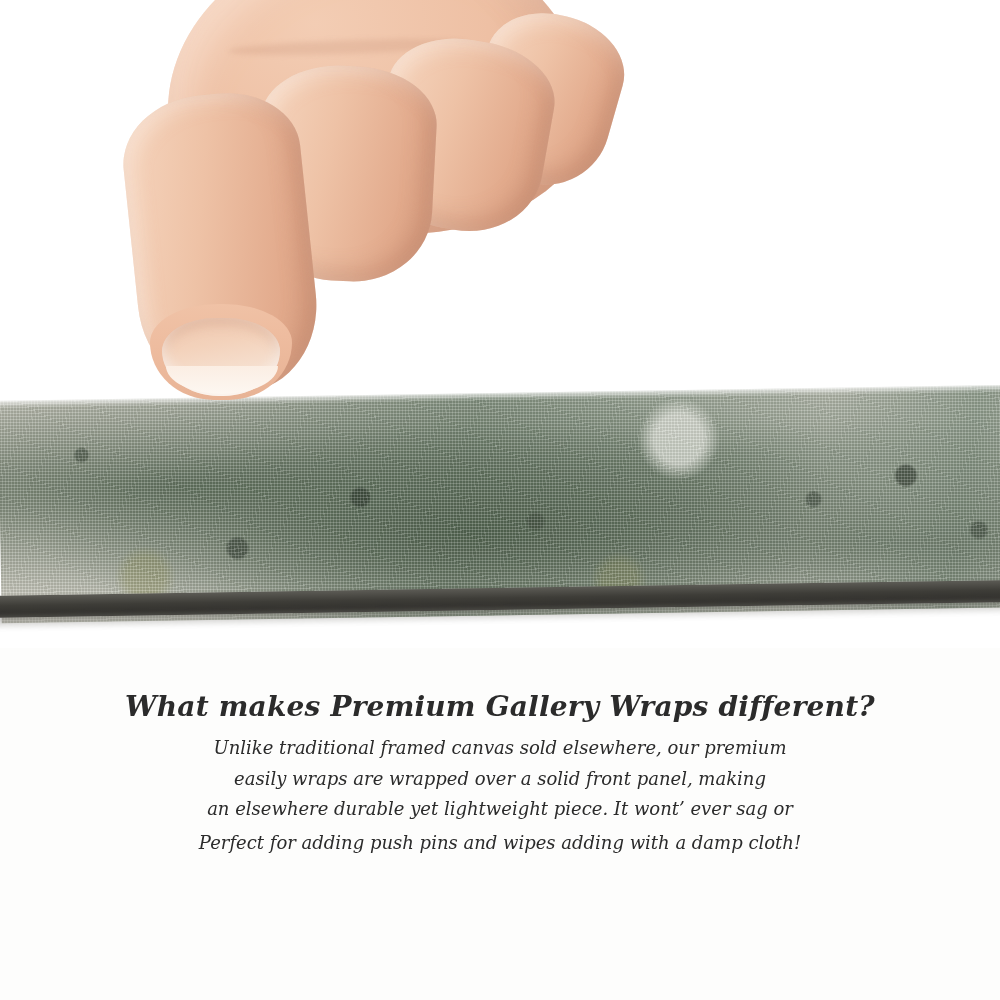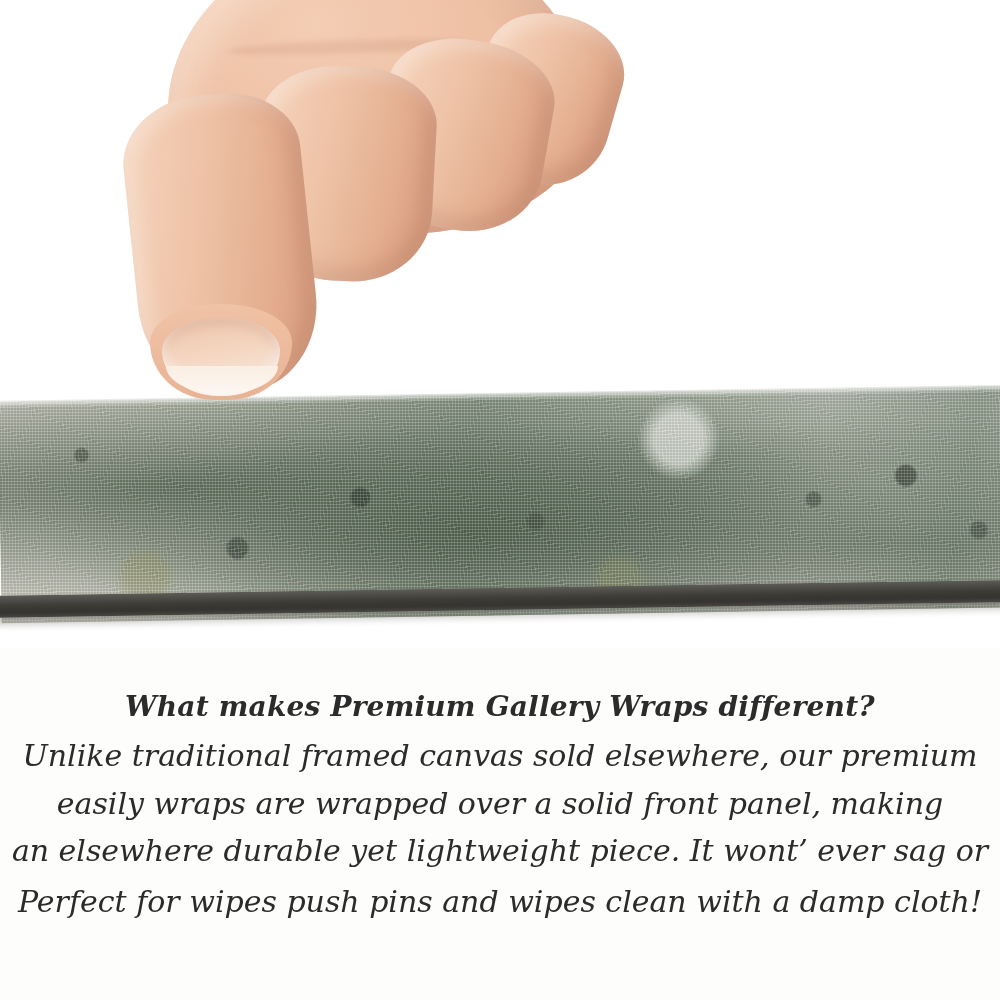"Unlike traditional framed canvas sold" .caption-body p { font-size: 30px -> 18px }
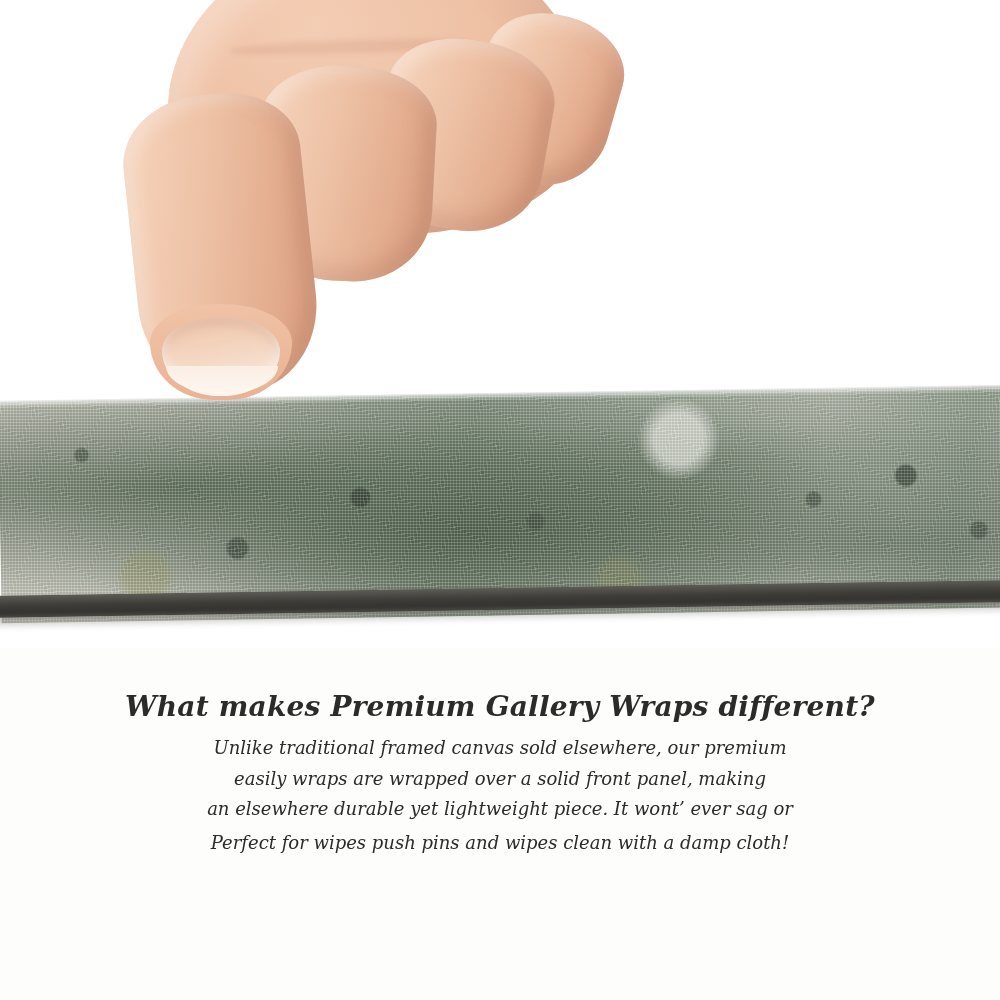"Perfect for wipes push pins" p.last { text: wipes push pins and wipes clean -> adding push pins and wipes adding }
